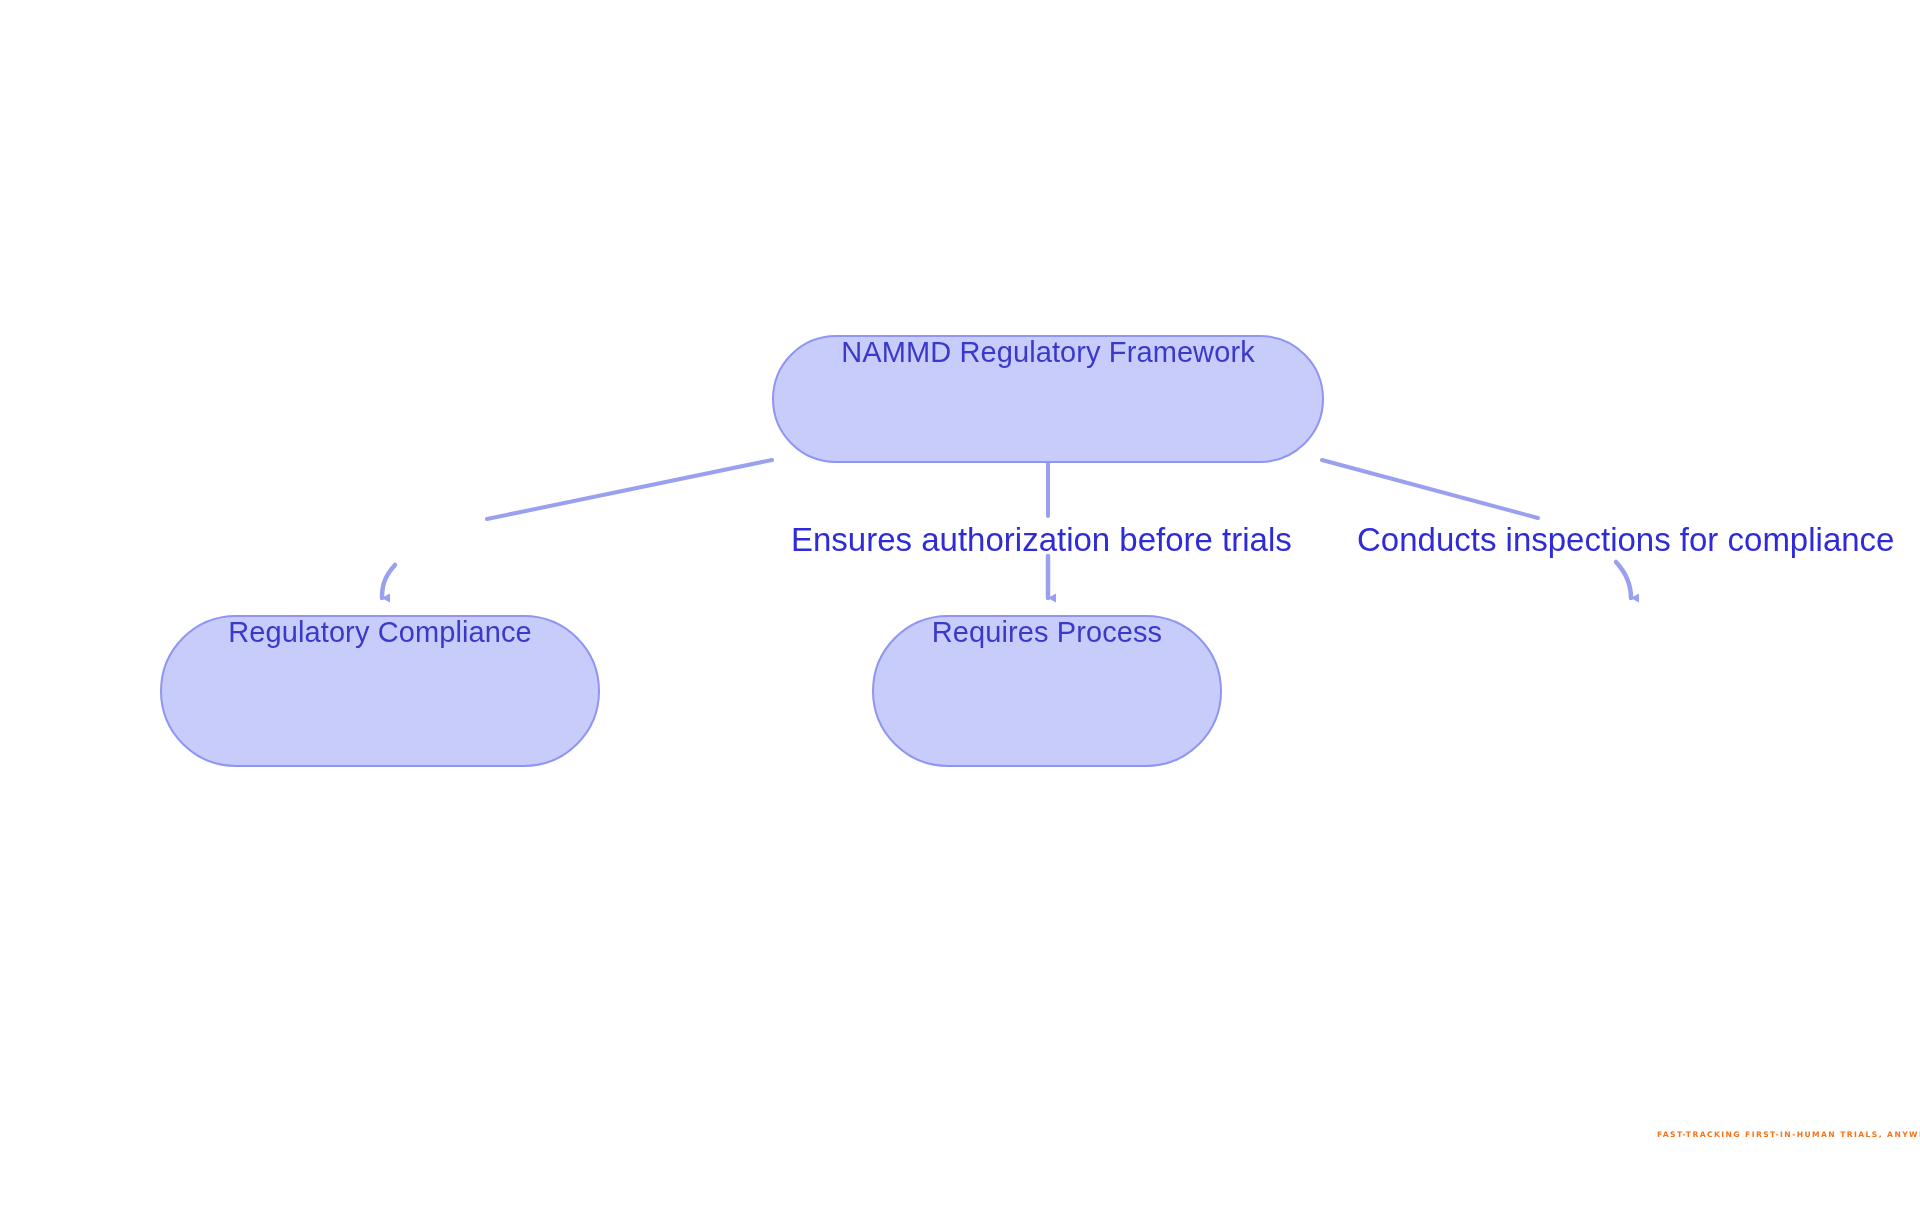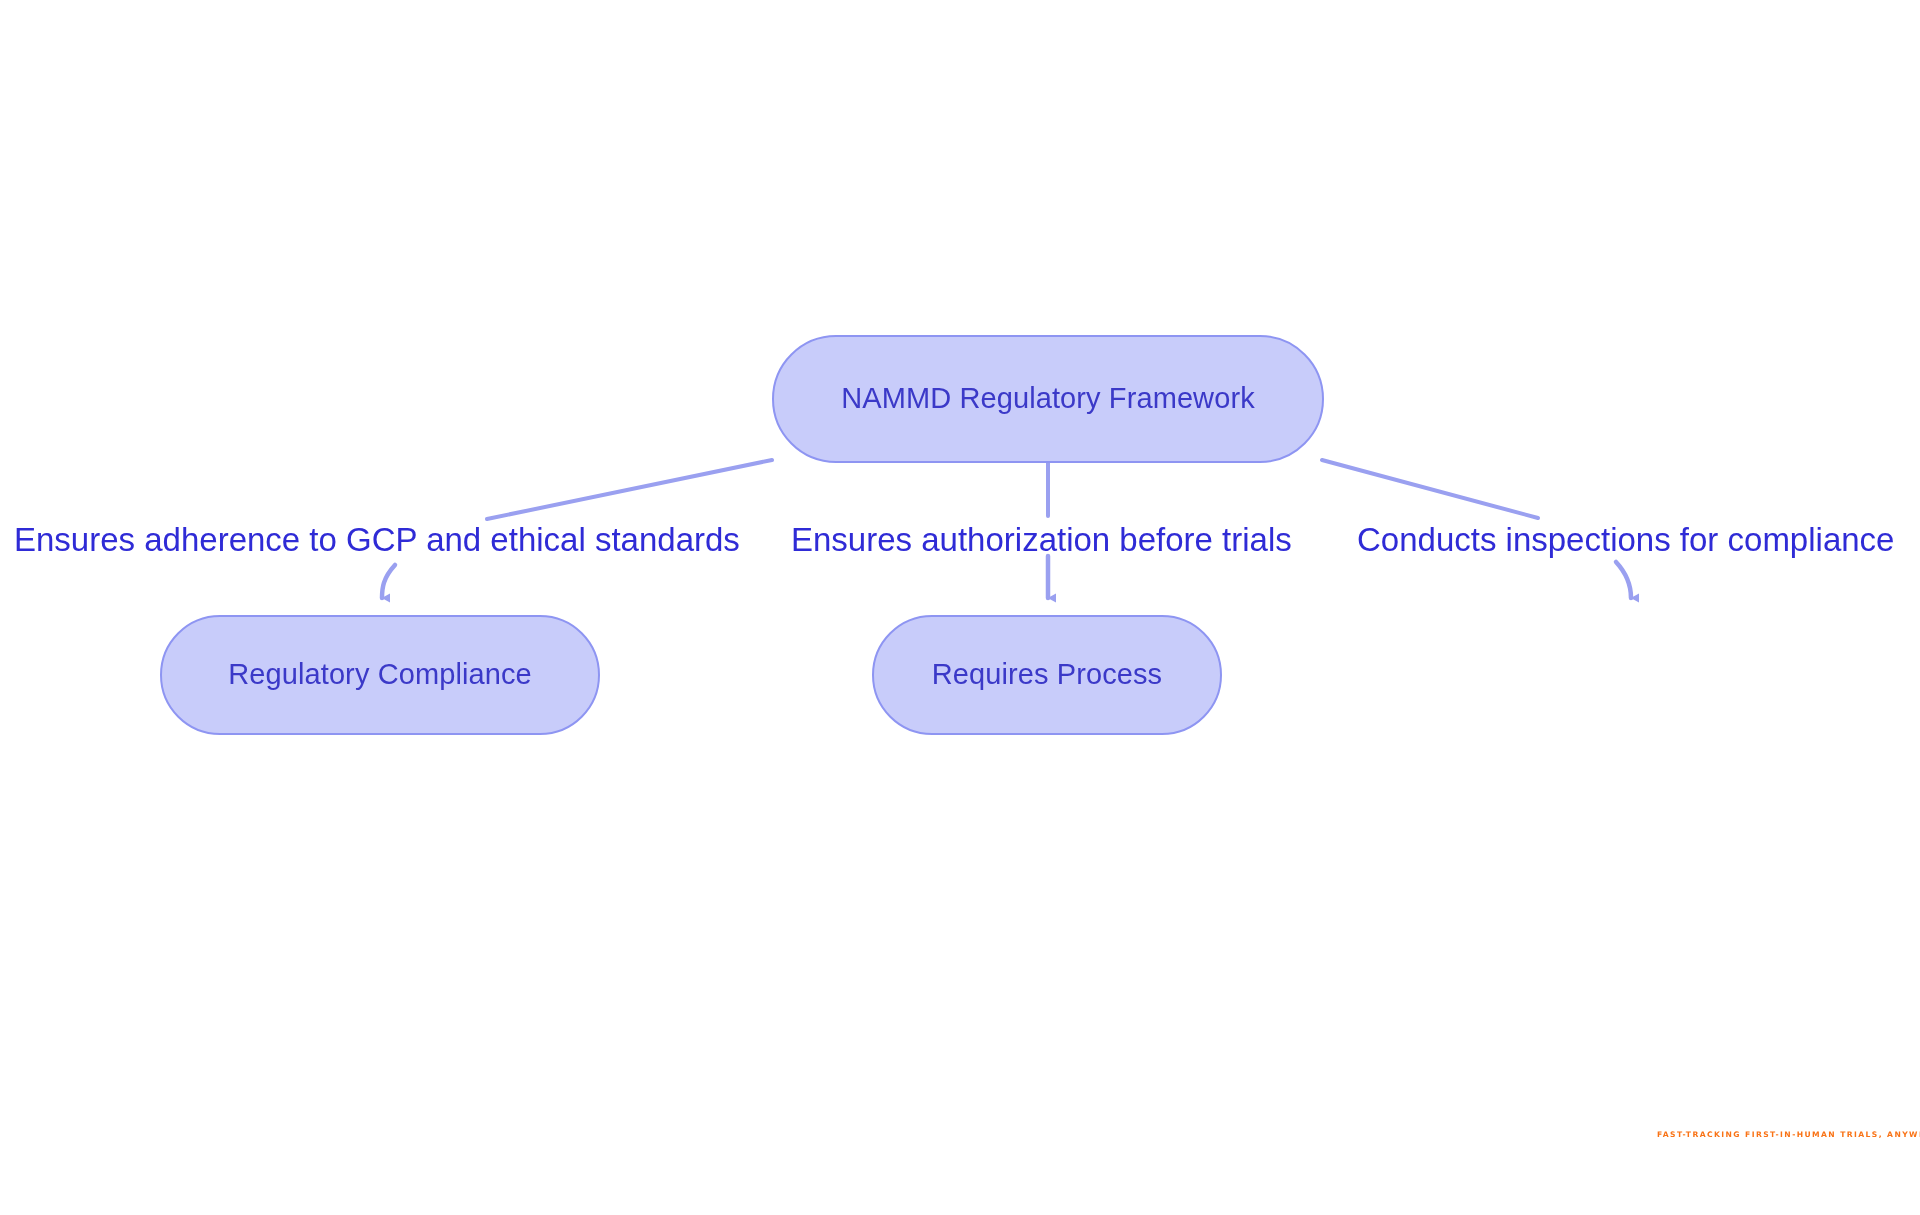"NAMMD Regulatory Framework" .node { align-items: center -> flex-start }
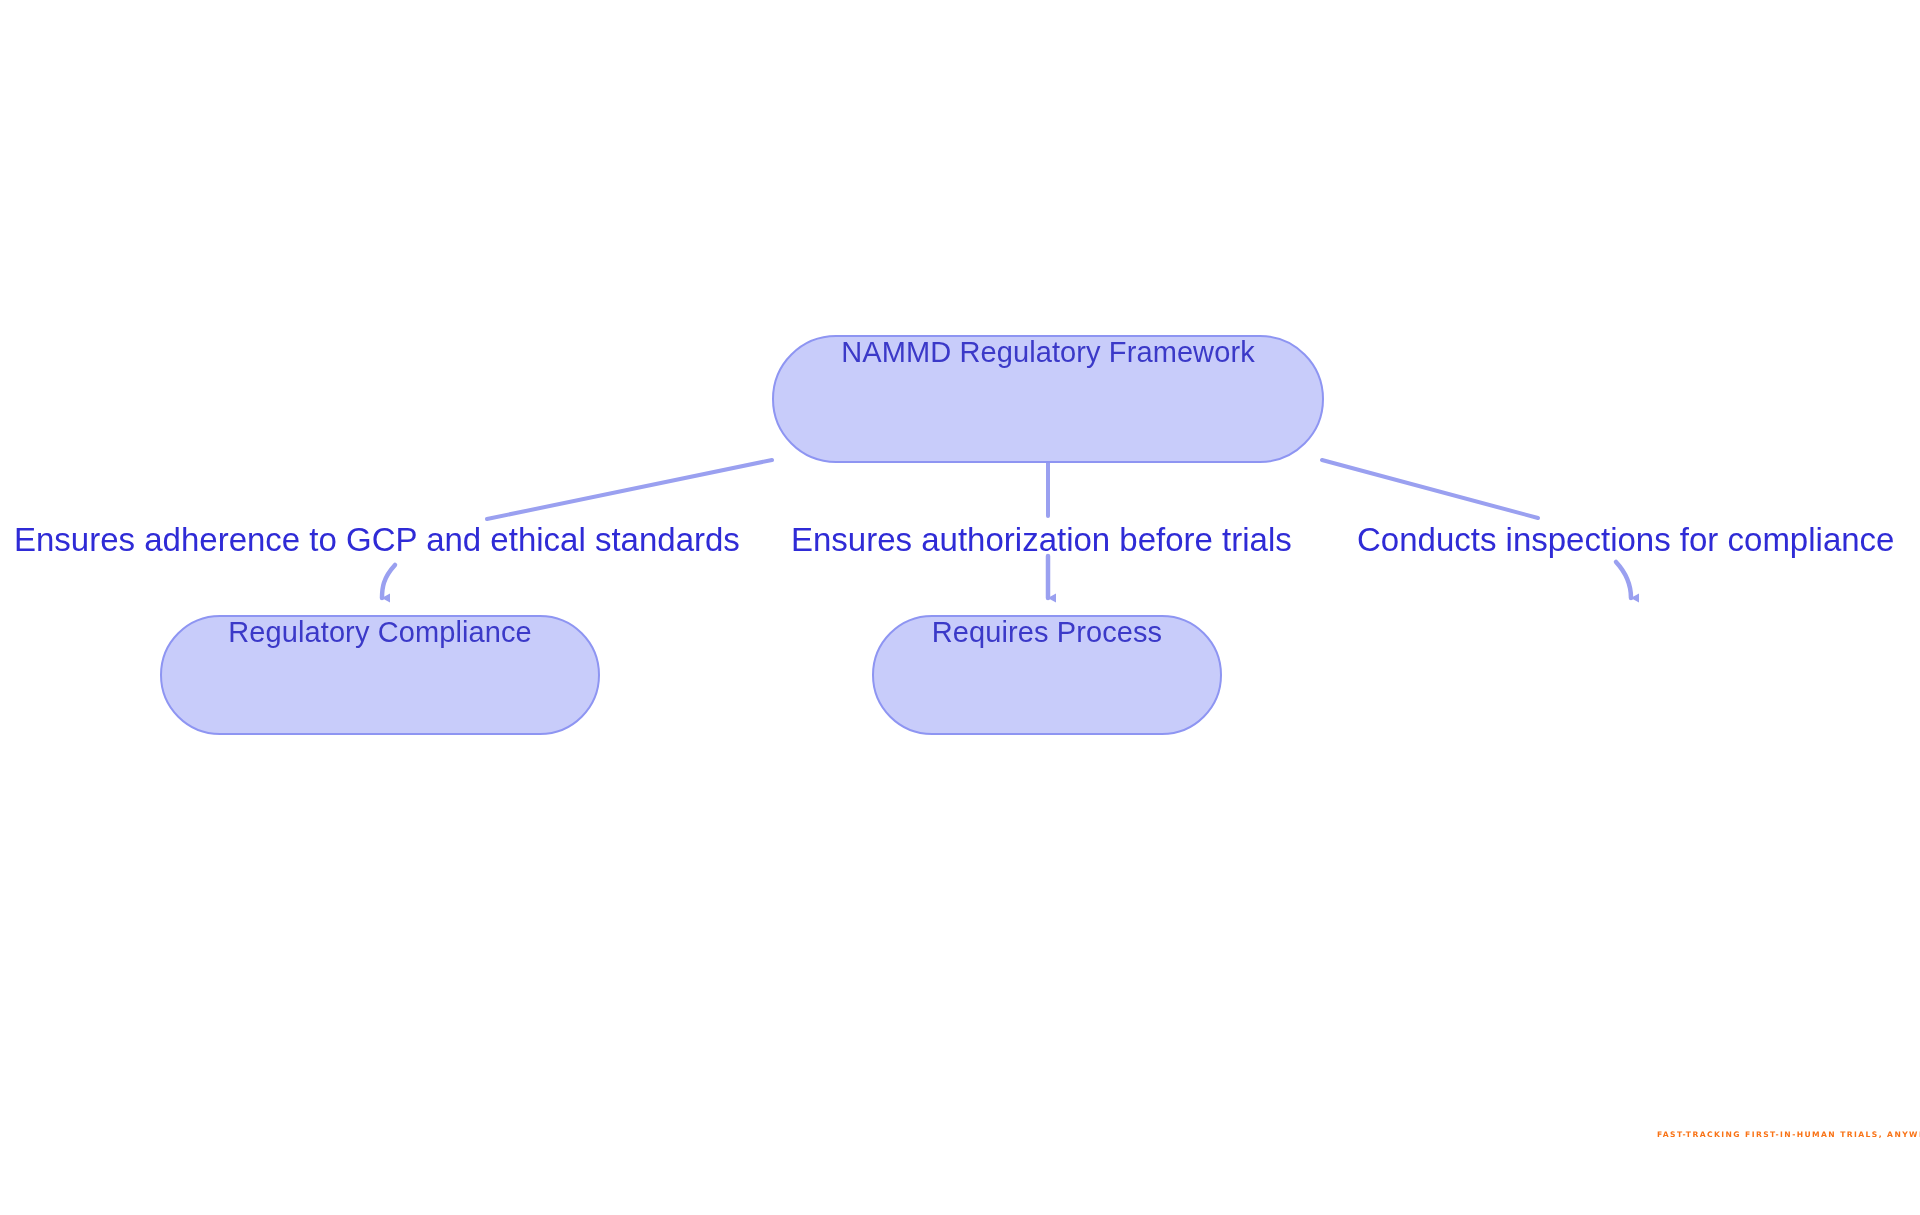"Ensures adherence to GCP and" div.edge-label { html: <div>Ensures adherence to GCP and ethical standards</div> -> none }
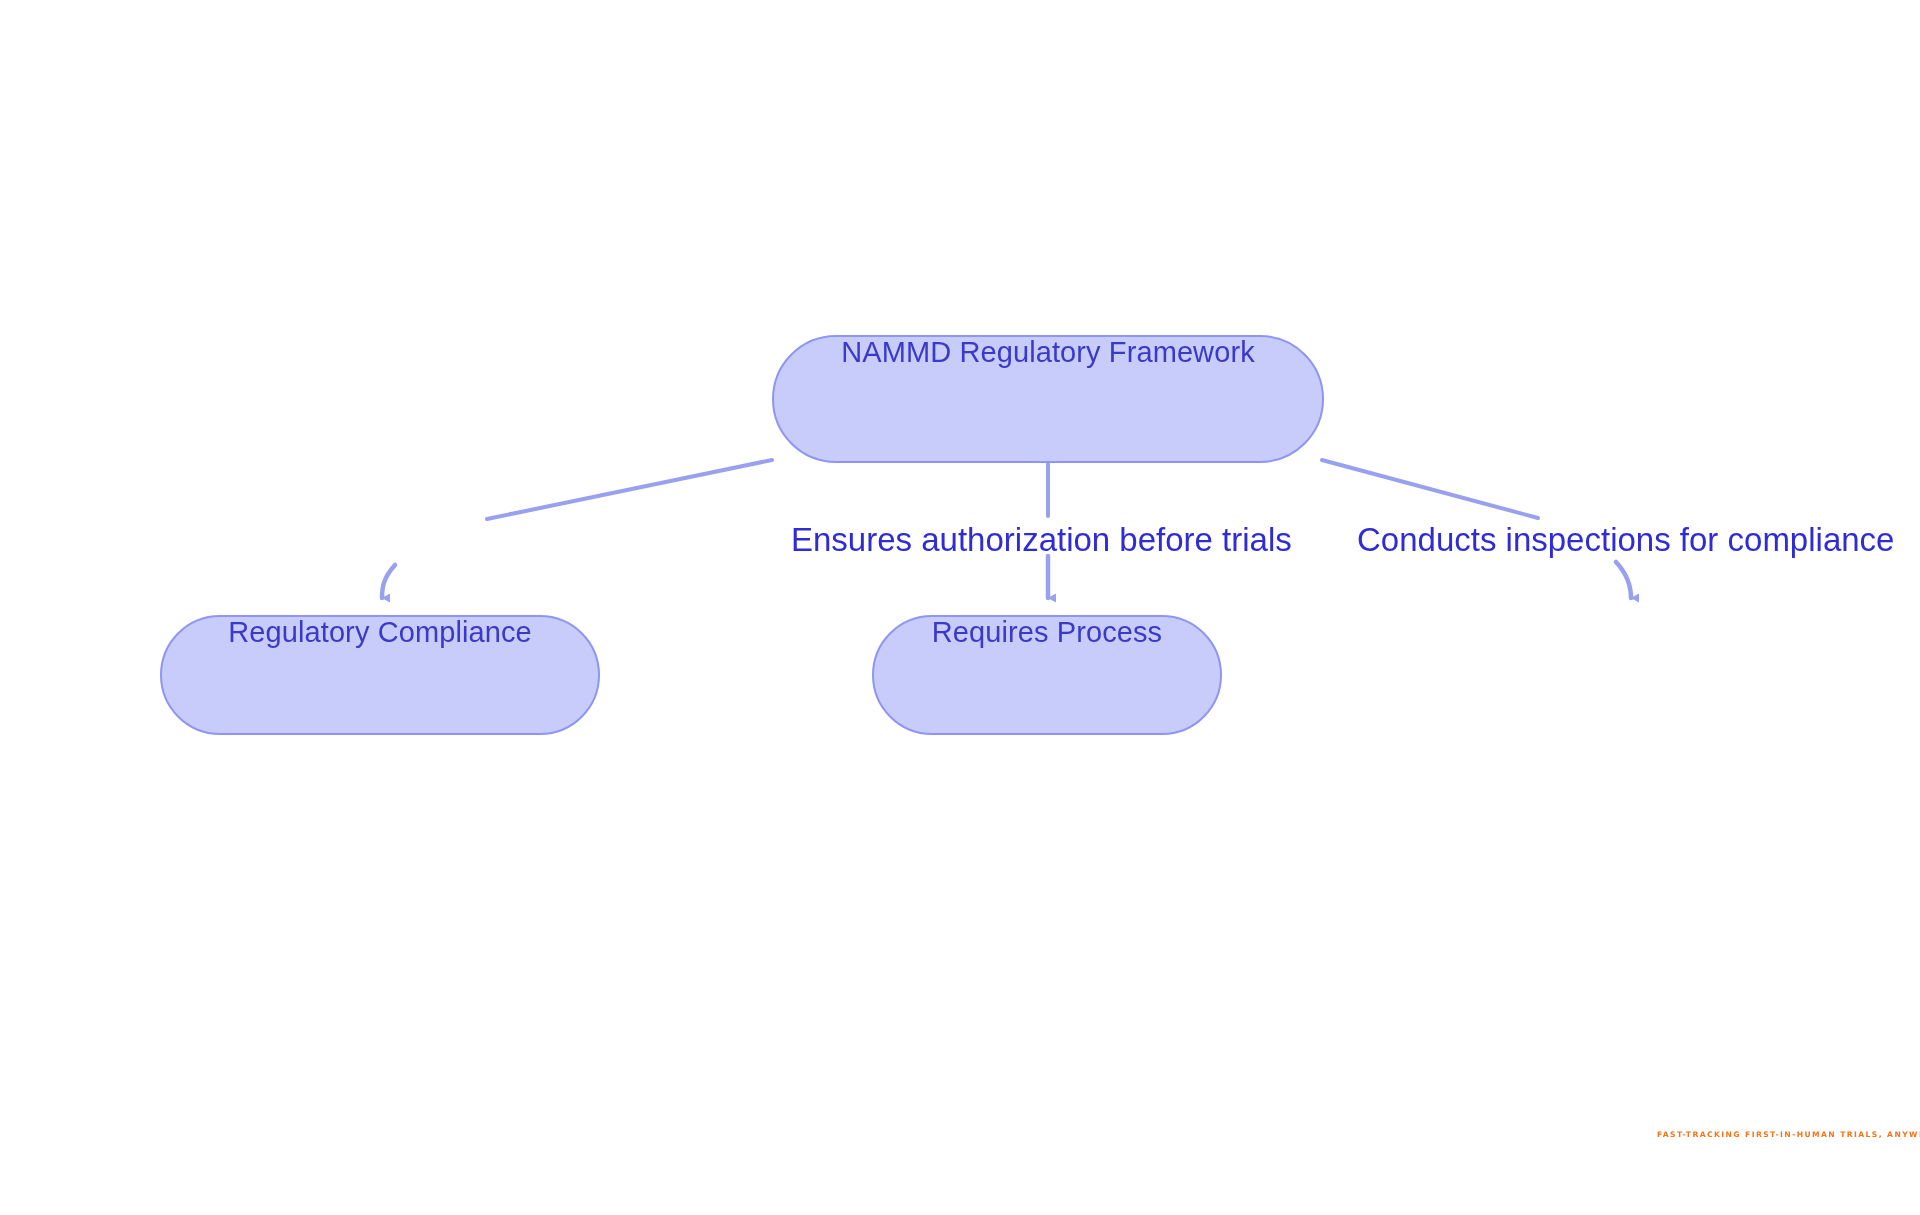"Regulatory Compliance" .node-child { height: 120px -> 152px }
